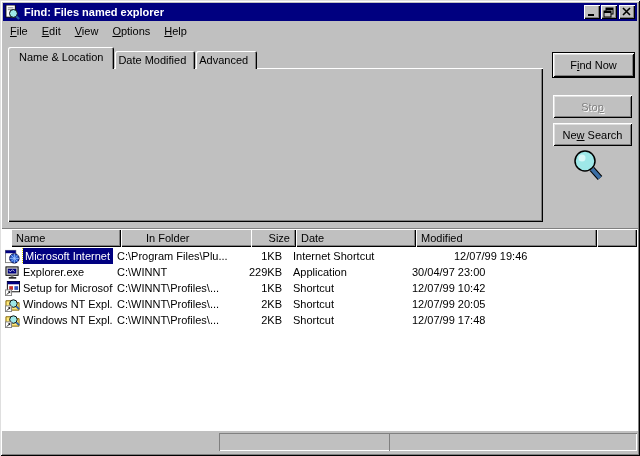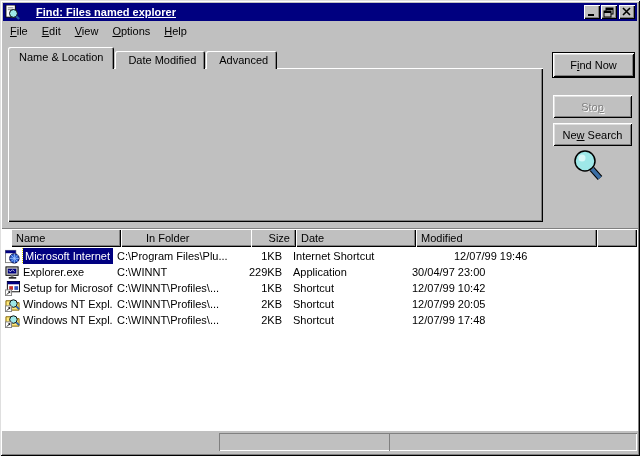"Find: Files named explorer" .title-text { margin-left: 16px -> 4px; text-decoration: underline -> none }
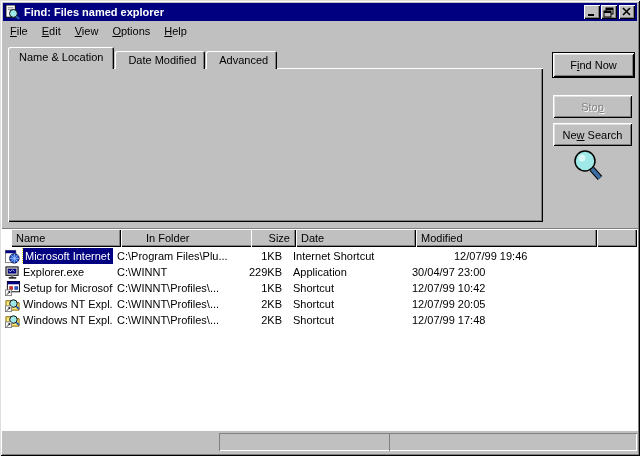"Date Modified" .tab { padding: 3px 9px 2px 13px -> 3px 9px 2px 3px }
